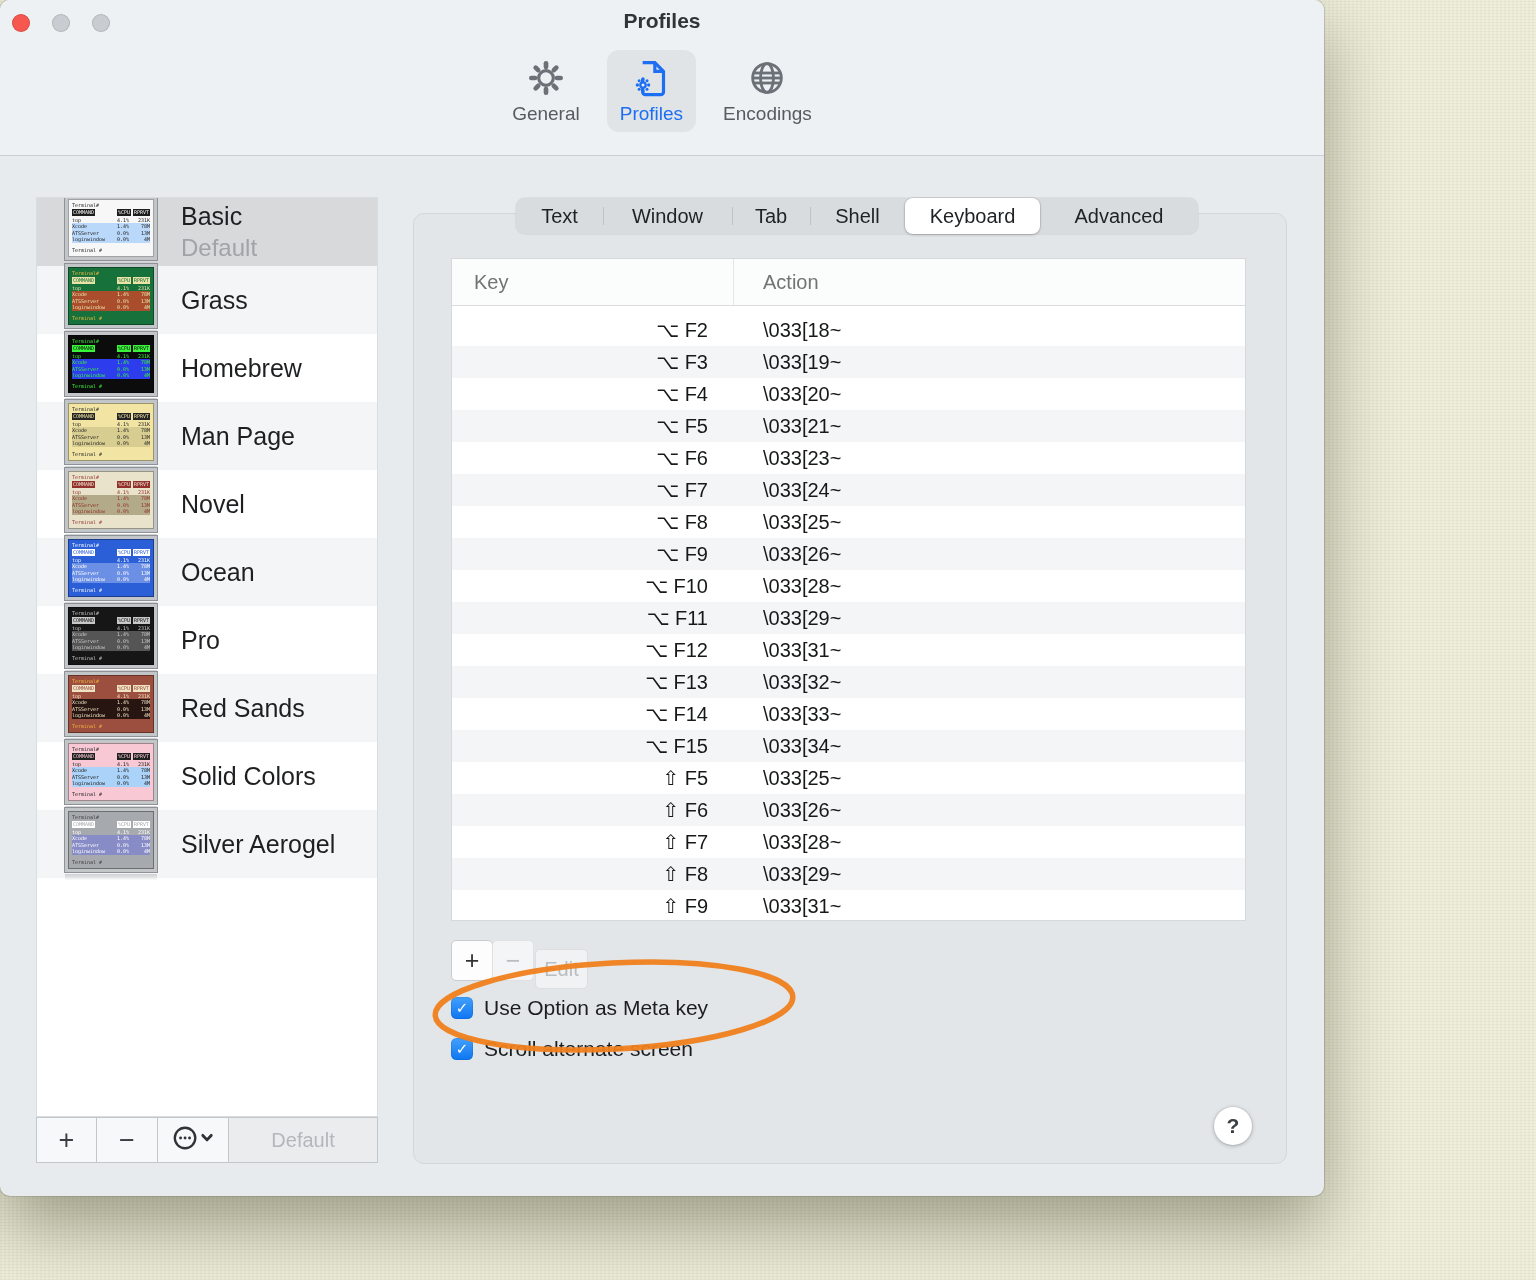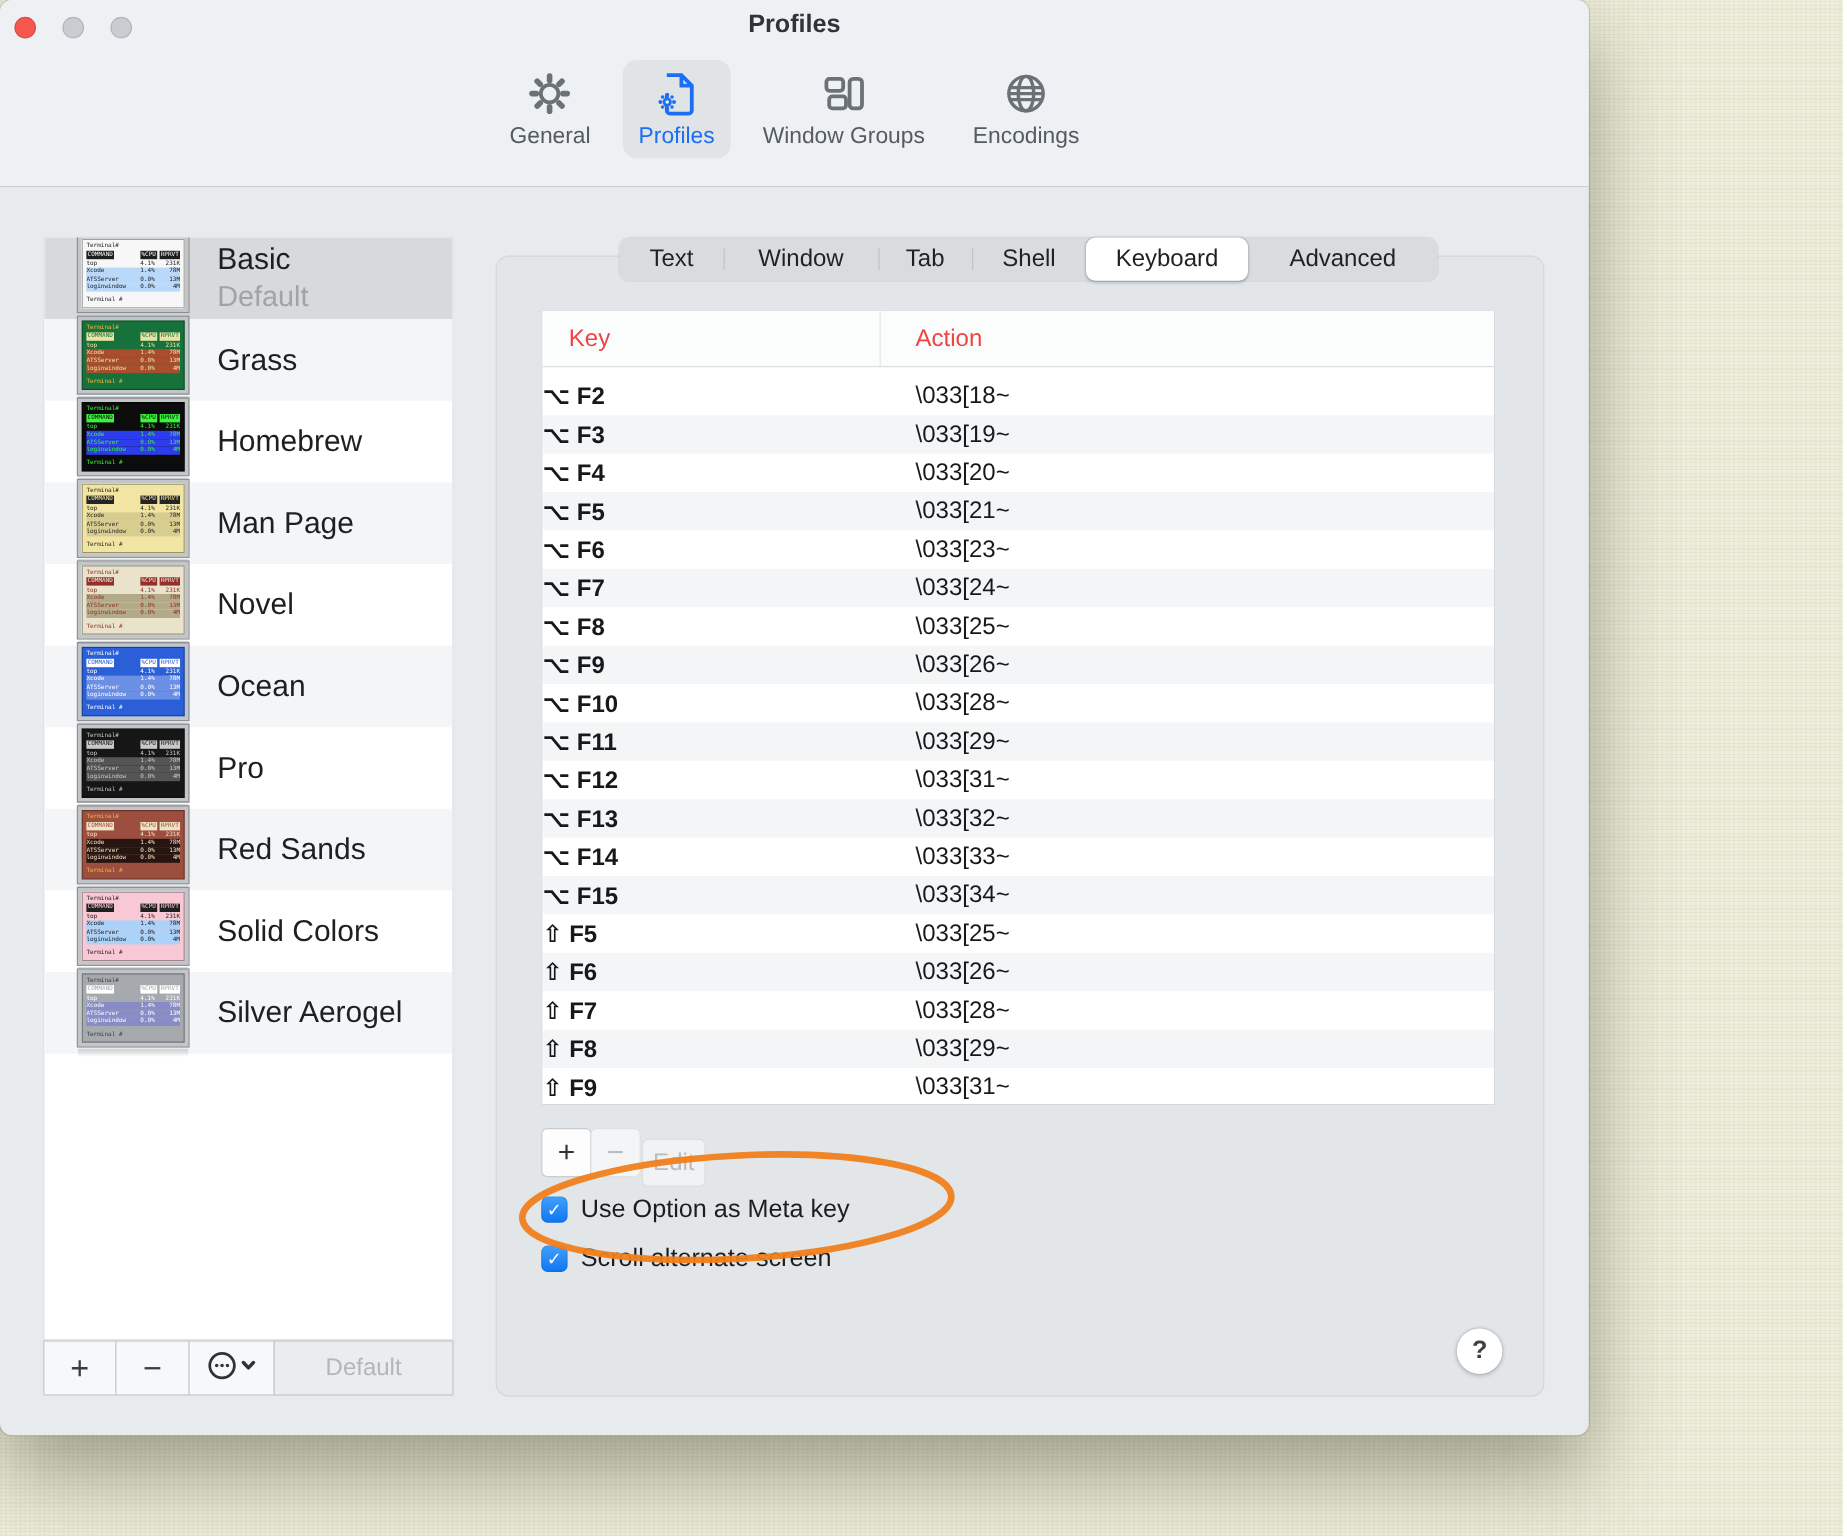"Window Groups" div.toolbar-item { html: <div> <span> <svg> <rect></rect> <rect></rect> <rect></rect> </svg> </span> <span>Window Groups</span> </div> -> none }
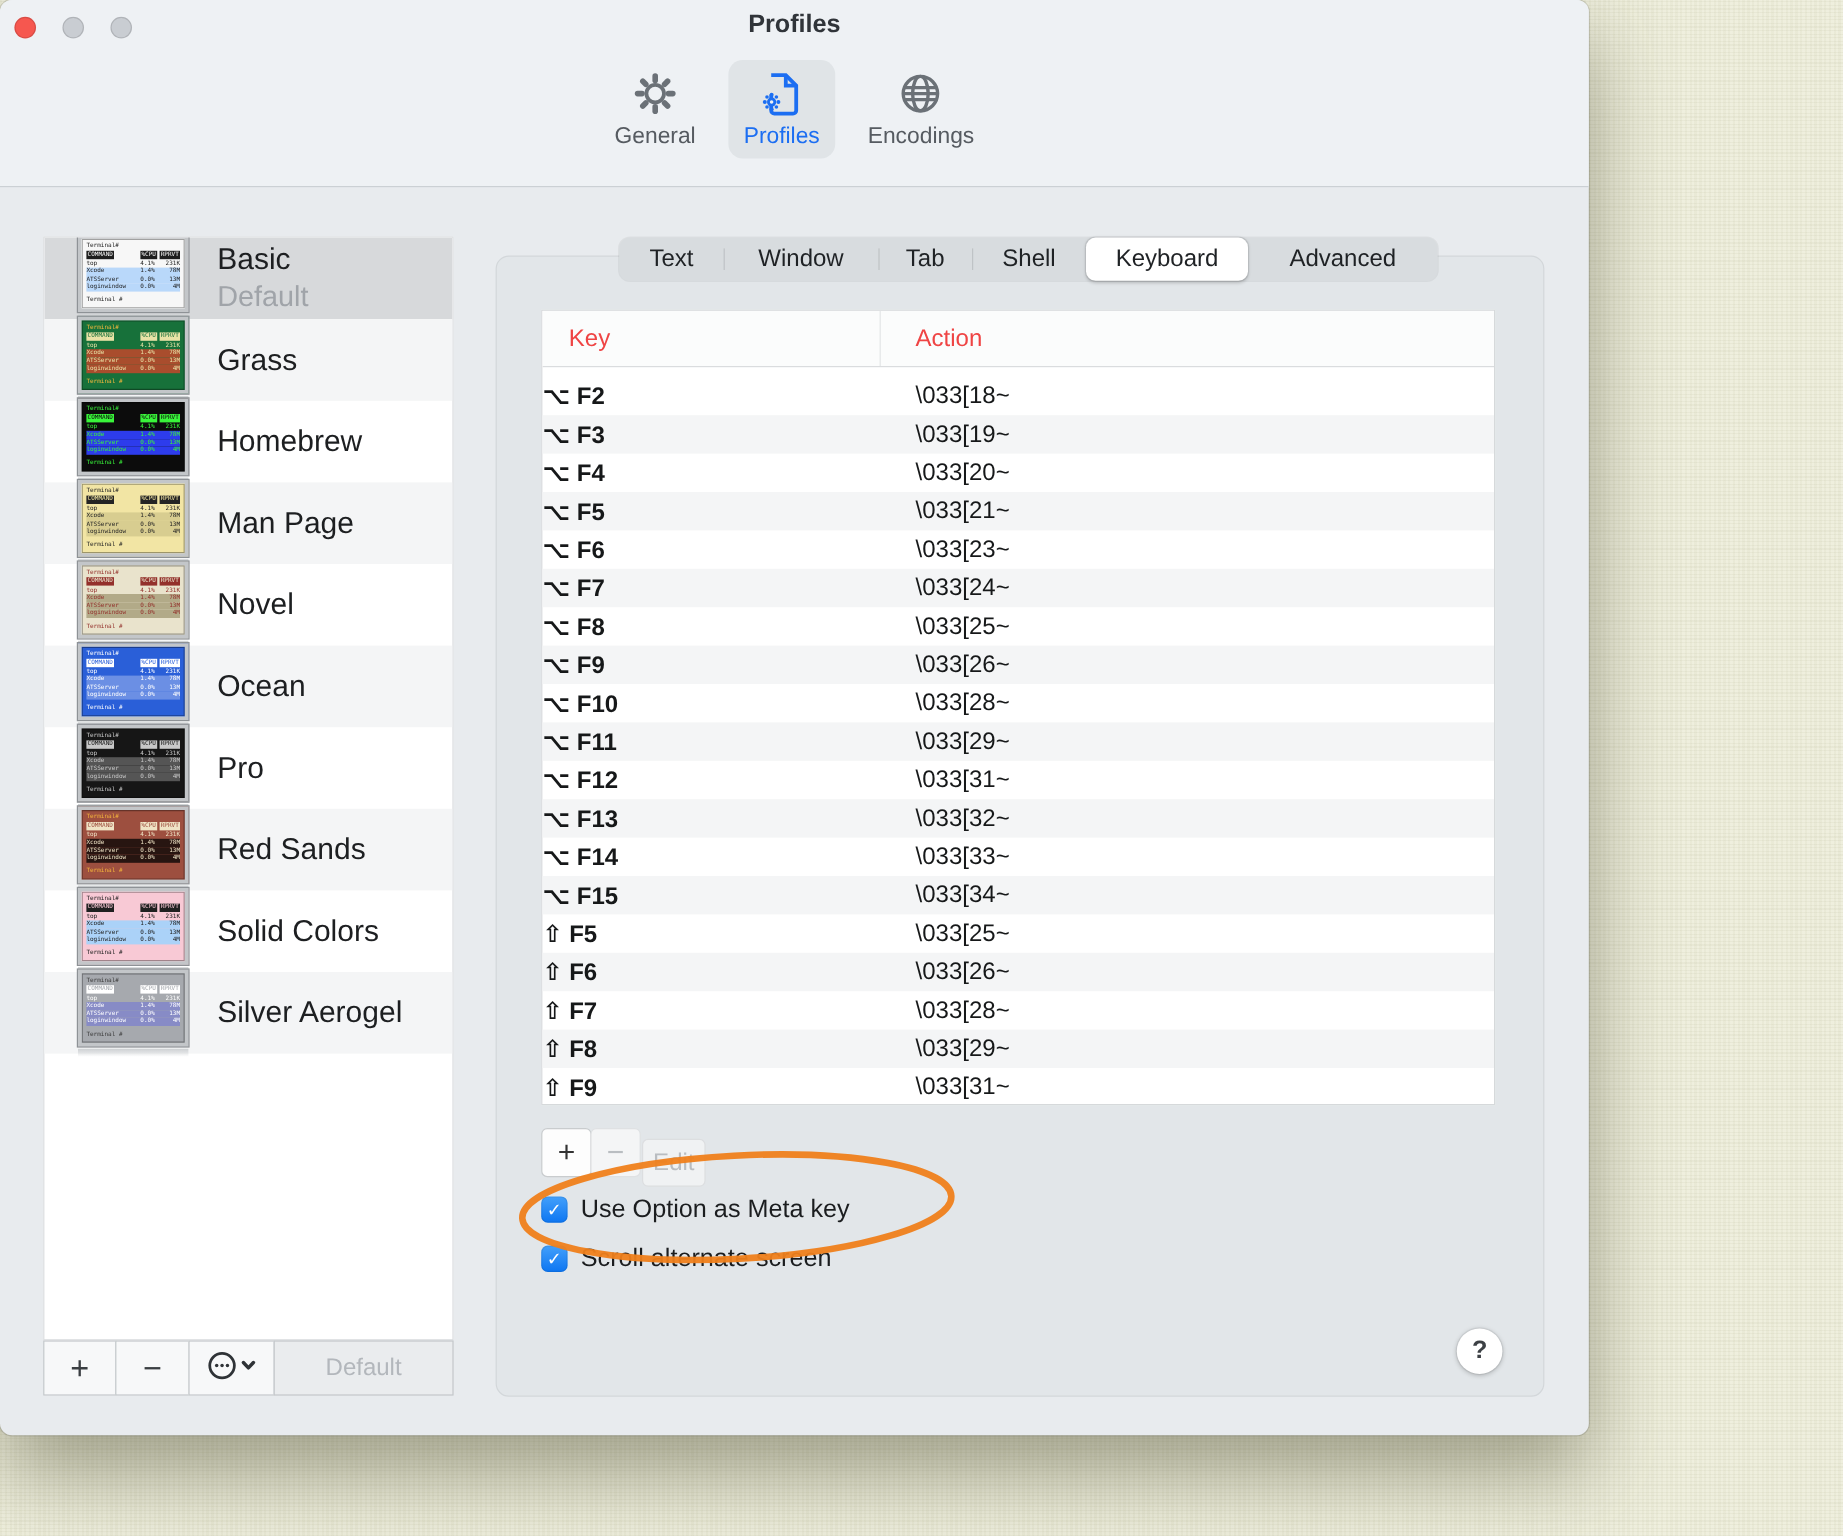"Key" .thead { color: #ef4444 -> #737373 }
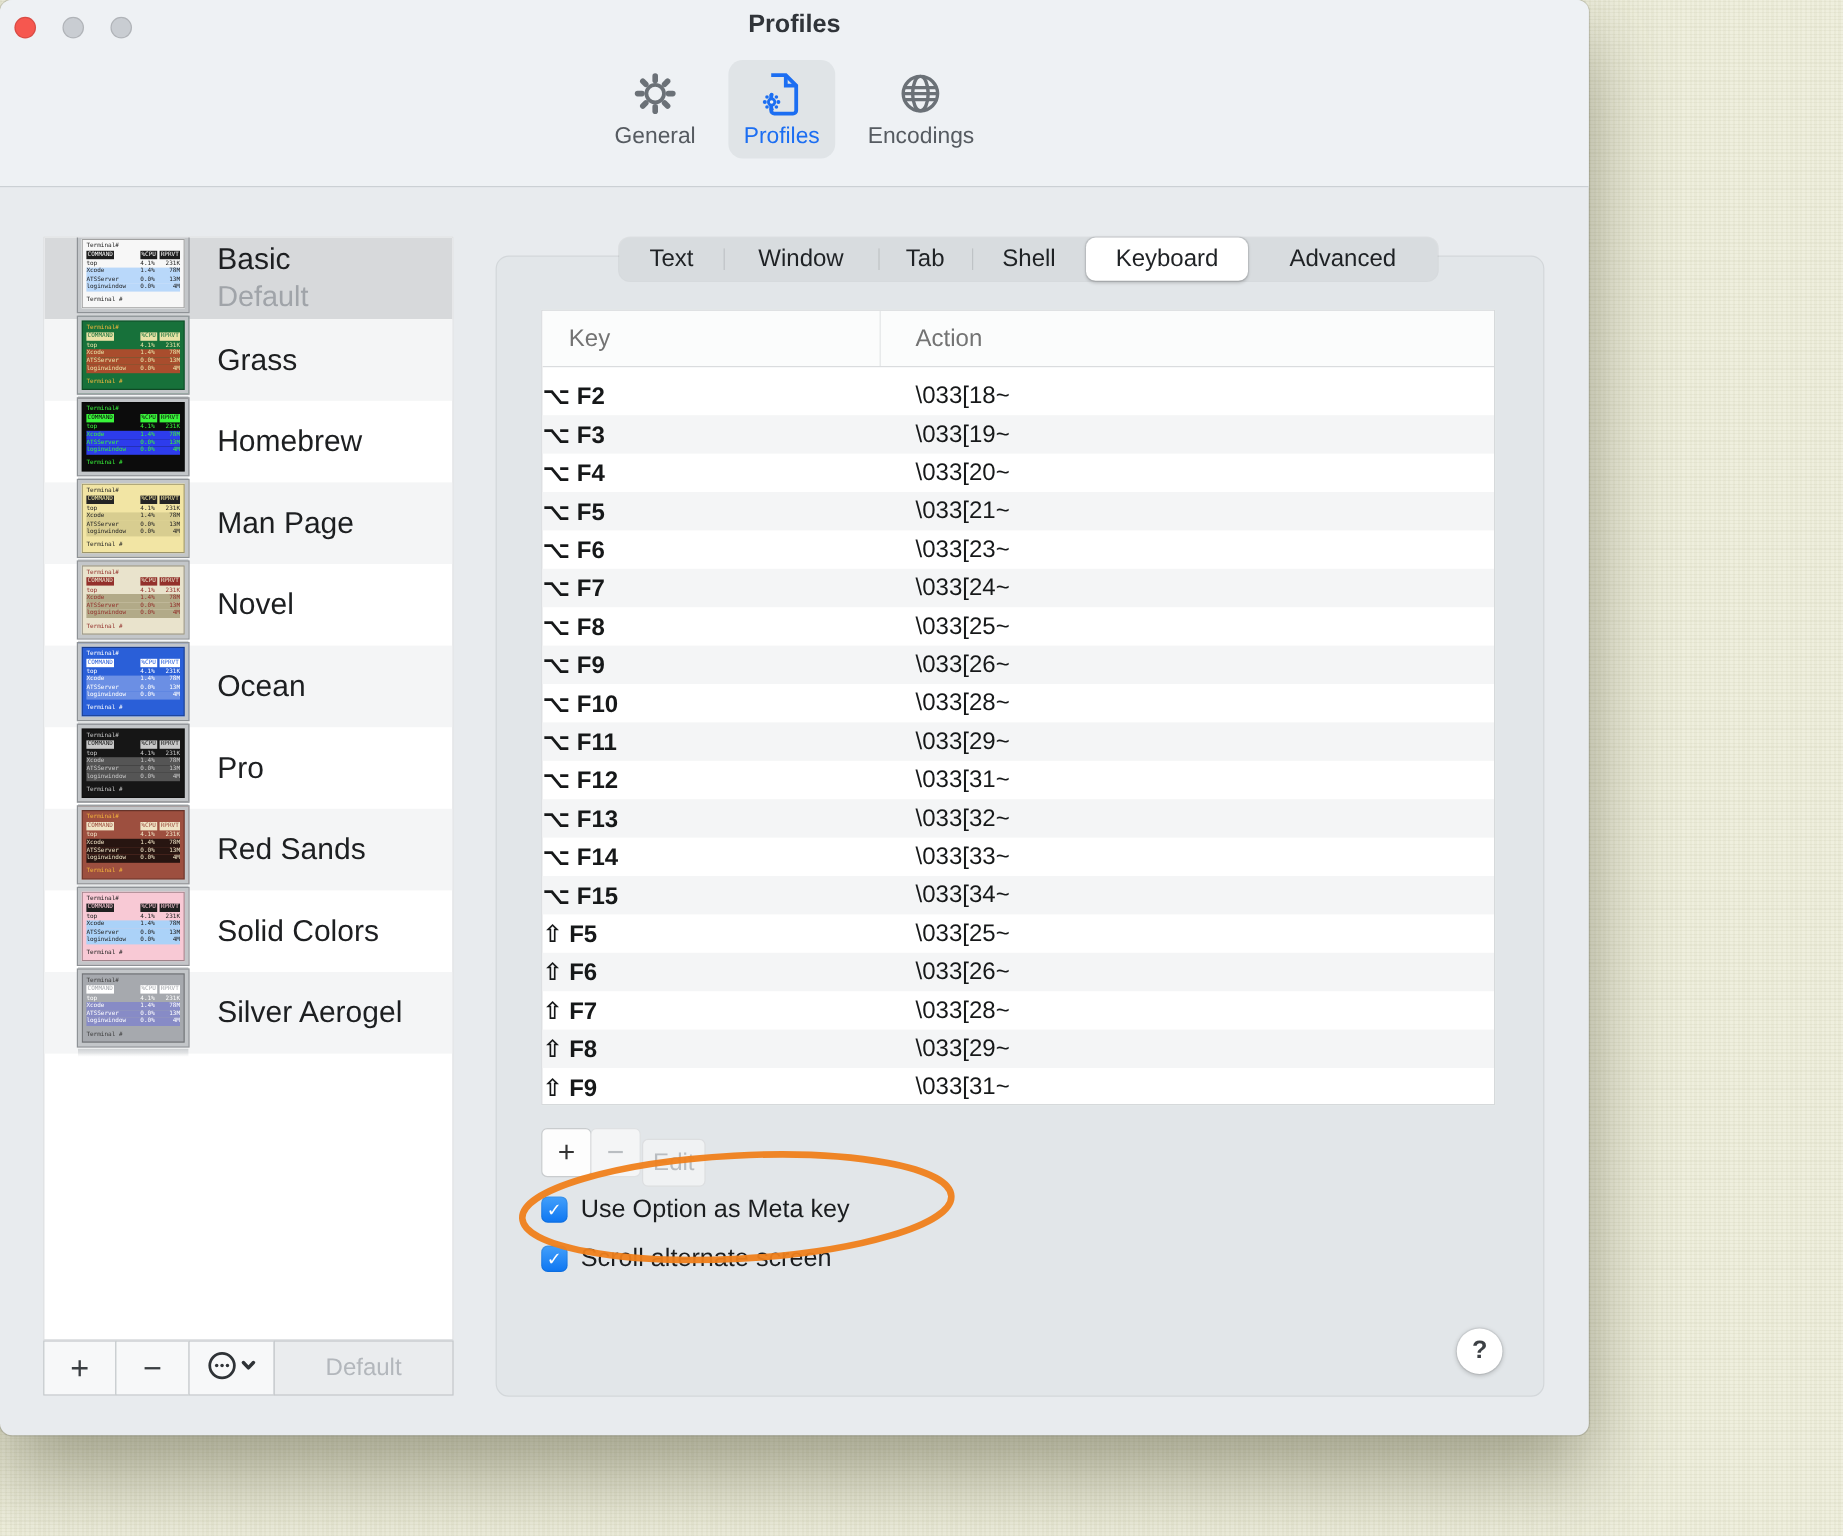"⌥ F2" .cell-key { font-weight: bold -> none; text-align: left -> right }
